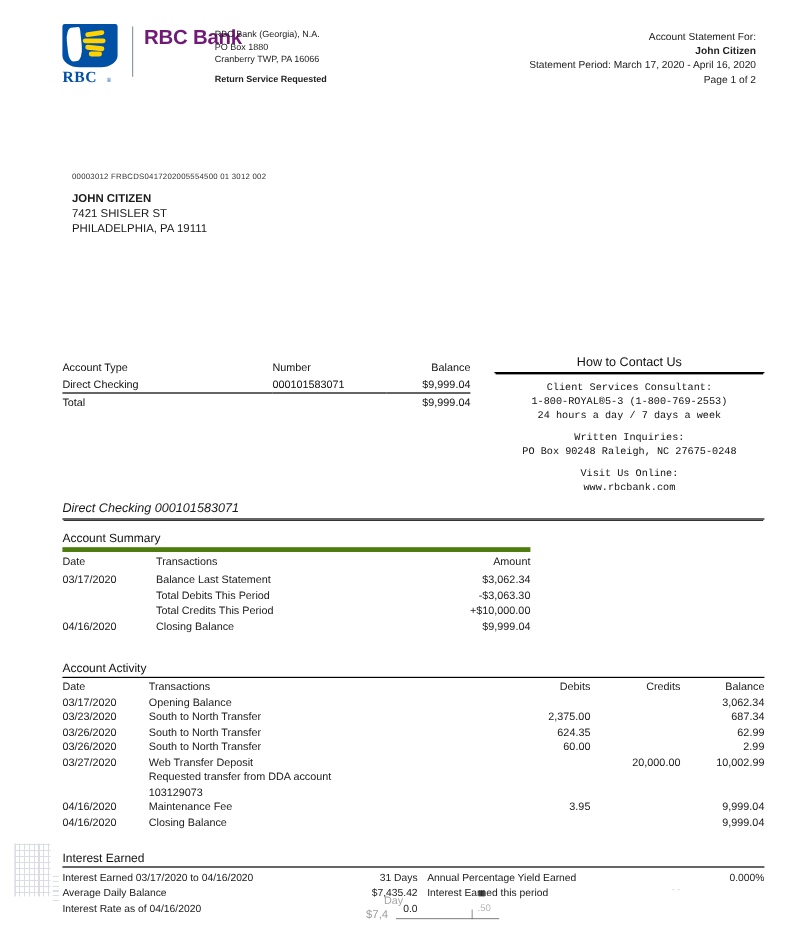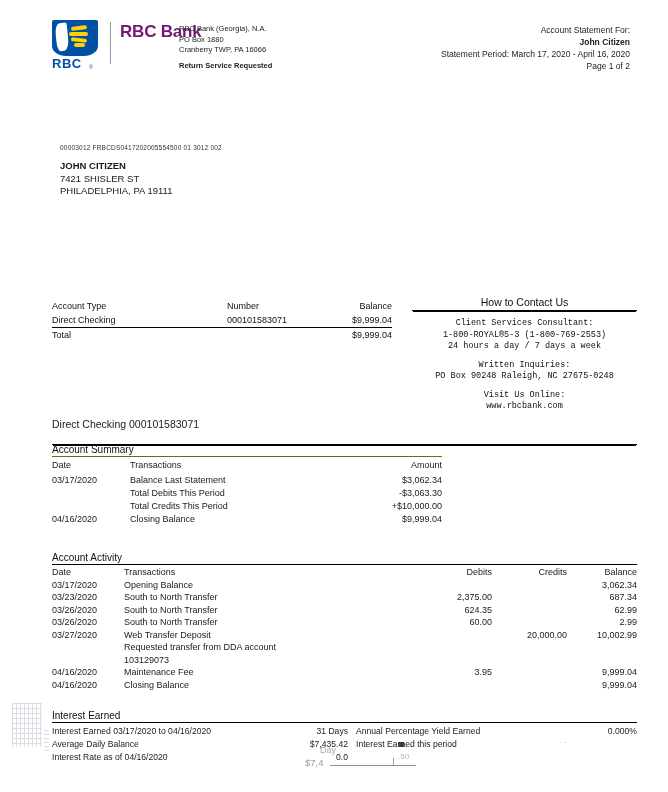"RBC" .rbc-word { font-family: Liberation Sans, sans-serif -> Liberation Serif, serif }
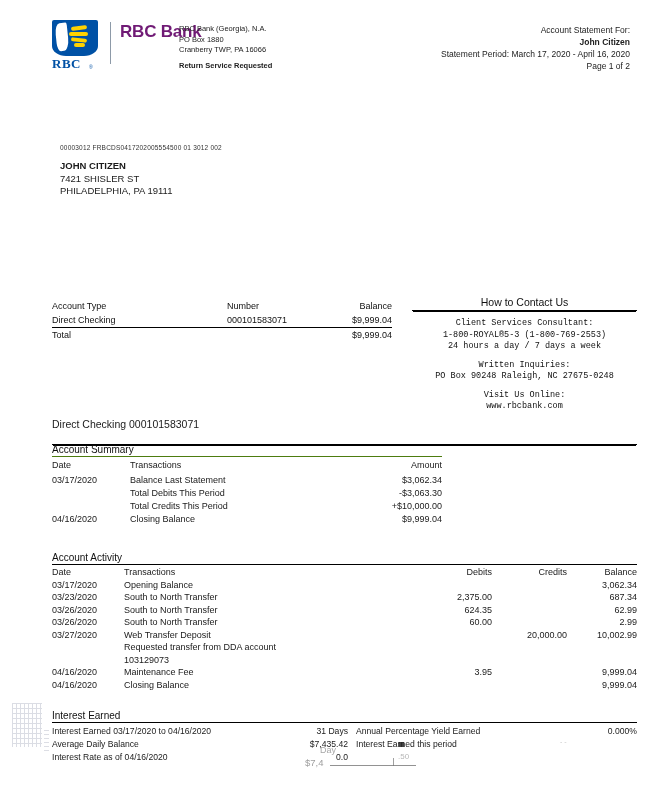"Direct Checking 000101583071" .dc-head { font-style: none -> italic; padding-bottom: 14px -> 2px }
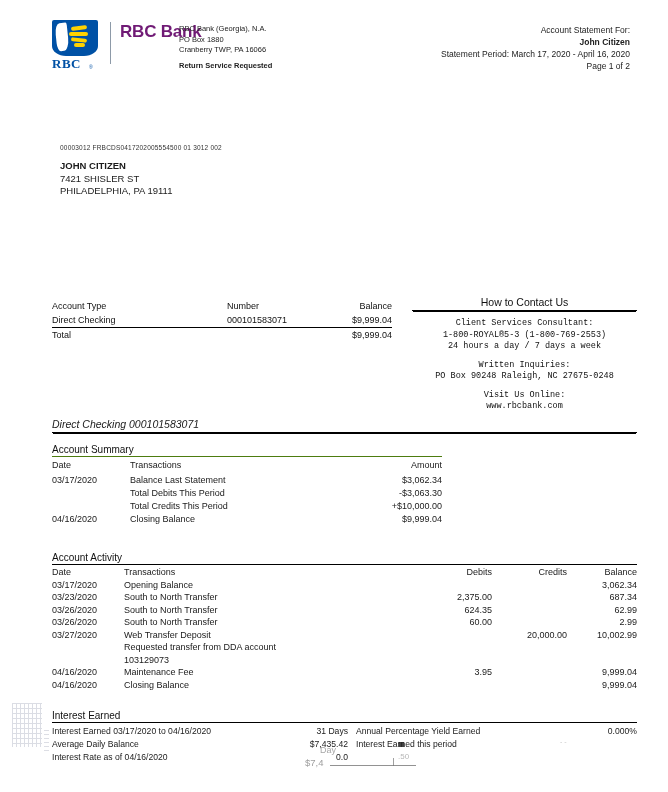"Account Summary" .acct-sum .hd { border-bottom: 1px solid #4d7c0f -> 4px solid #4d7c0f }
